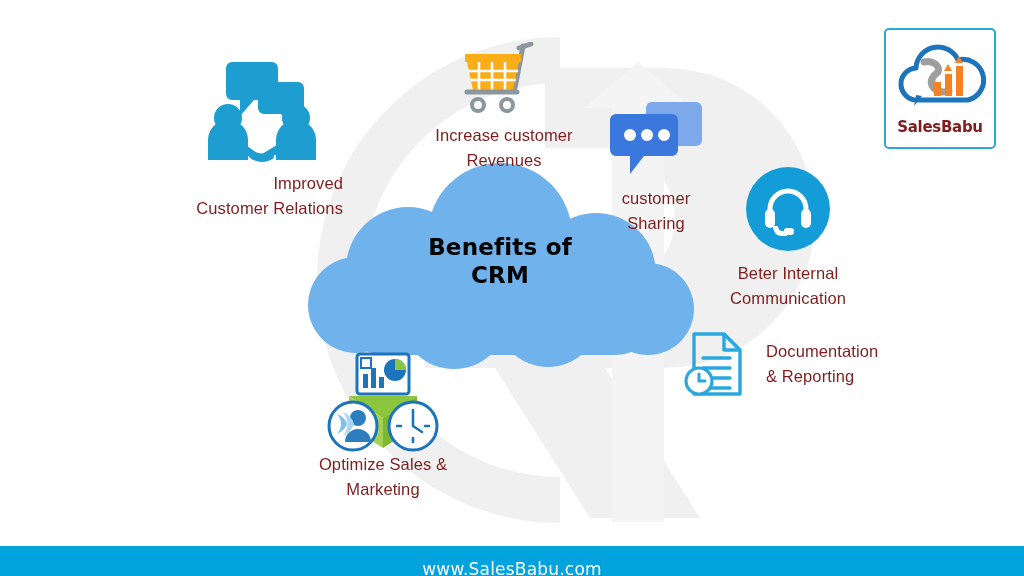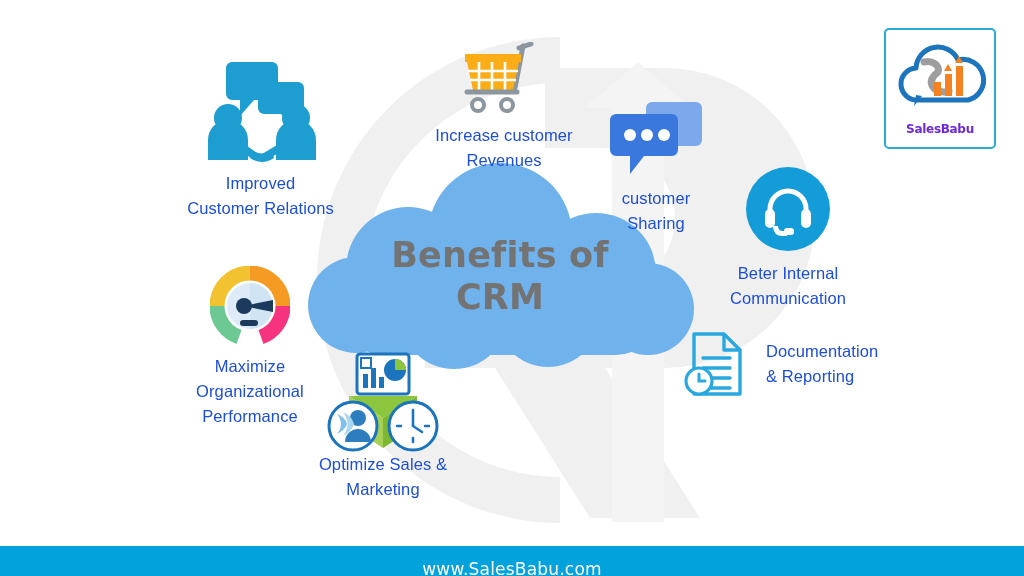"Increase customer" .label { color: #1d4ed8 -> #7f1d1d }
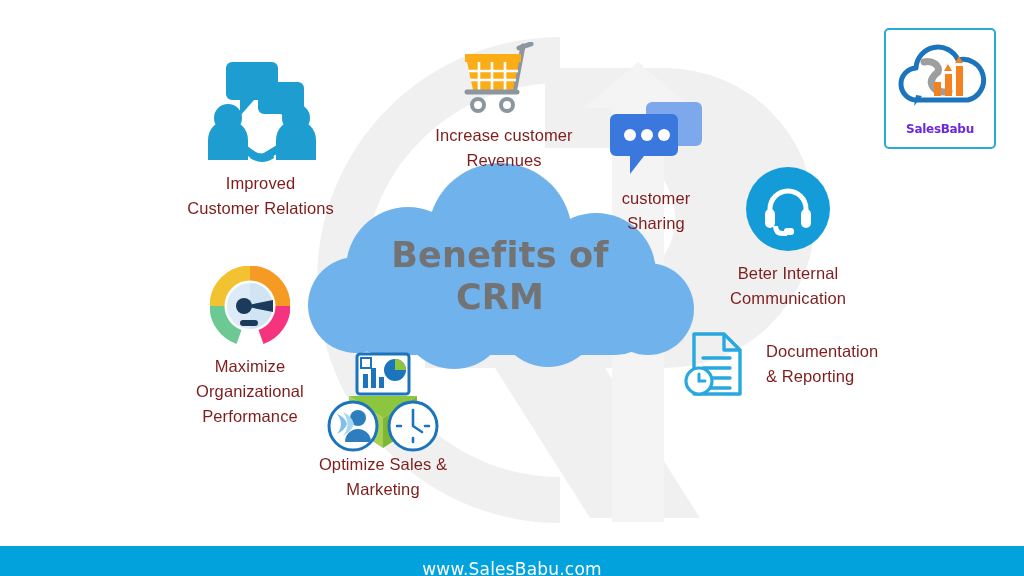"SalesBabu" #logo-word { color: #6d28d9 -> #7f1d1d; font-size: 12px -> 15px }
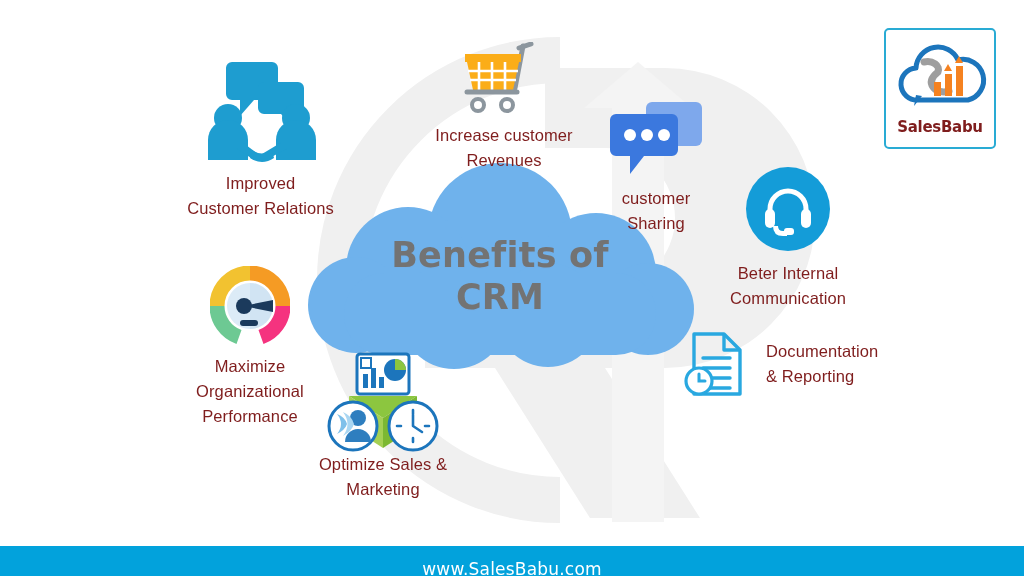"Improved" div.label { text-align: none -> right }
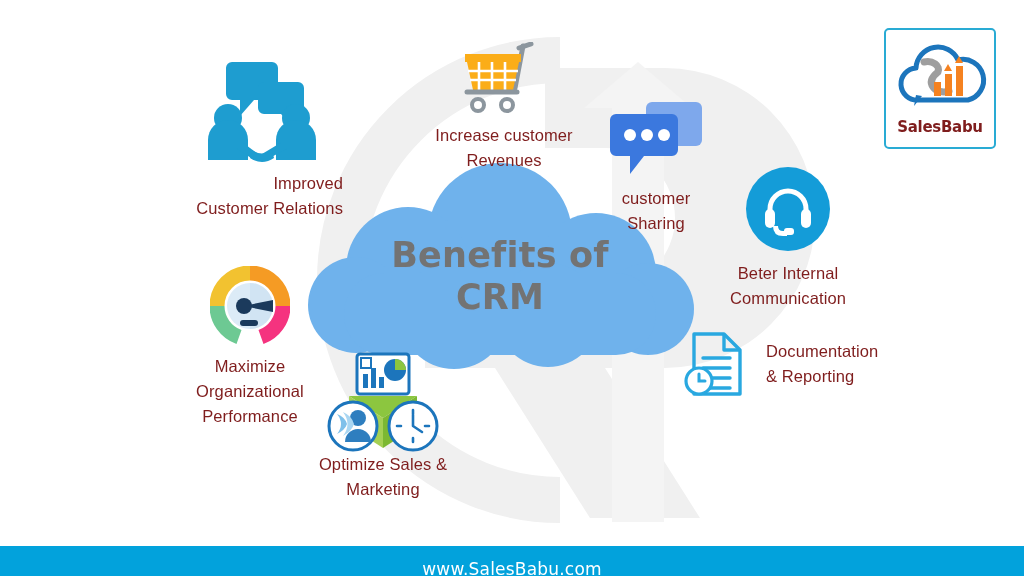"Benefits of" #cloud-text { color: #737373 -> #000000; font-size: 35px -> 23px }
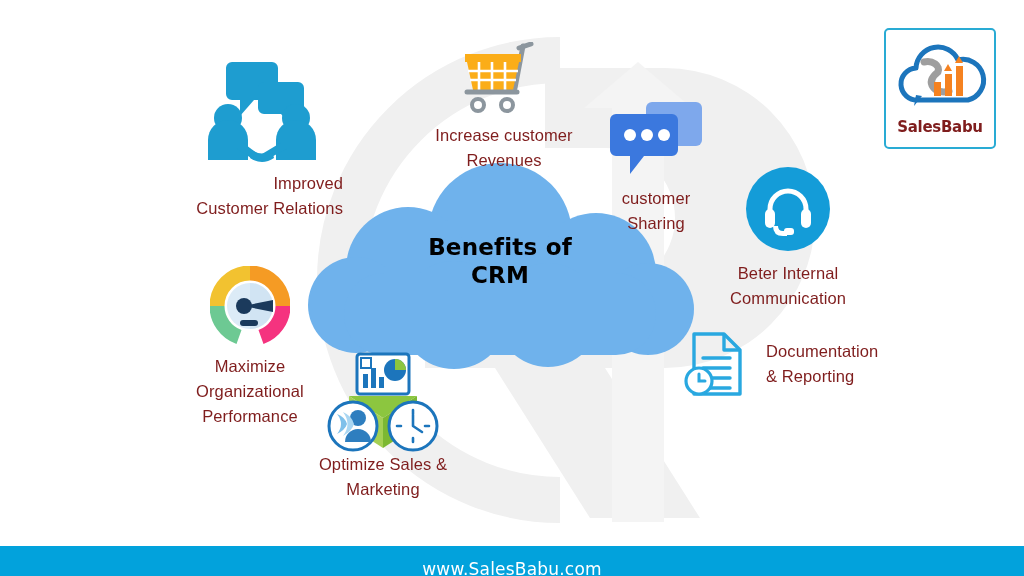"Maximize" div.node { html: <div> <svg> <g> <path></path> <path></path> <path></path> <path></path> </g> <circle></circle> <path></path> <path></path> <circle></circle> <rect></rect> </svg> <div>Maximize Organizational Performance</div> </div> -> none }
